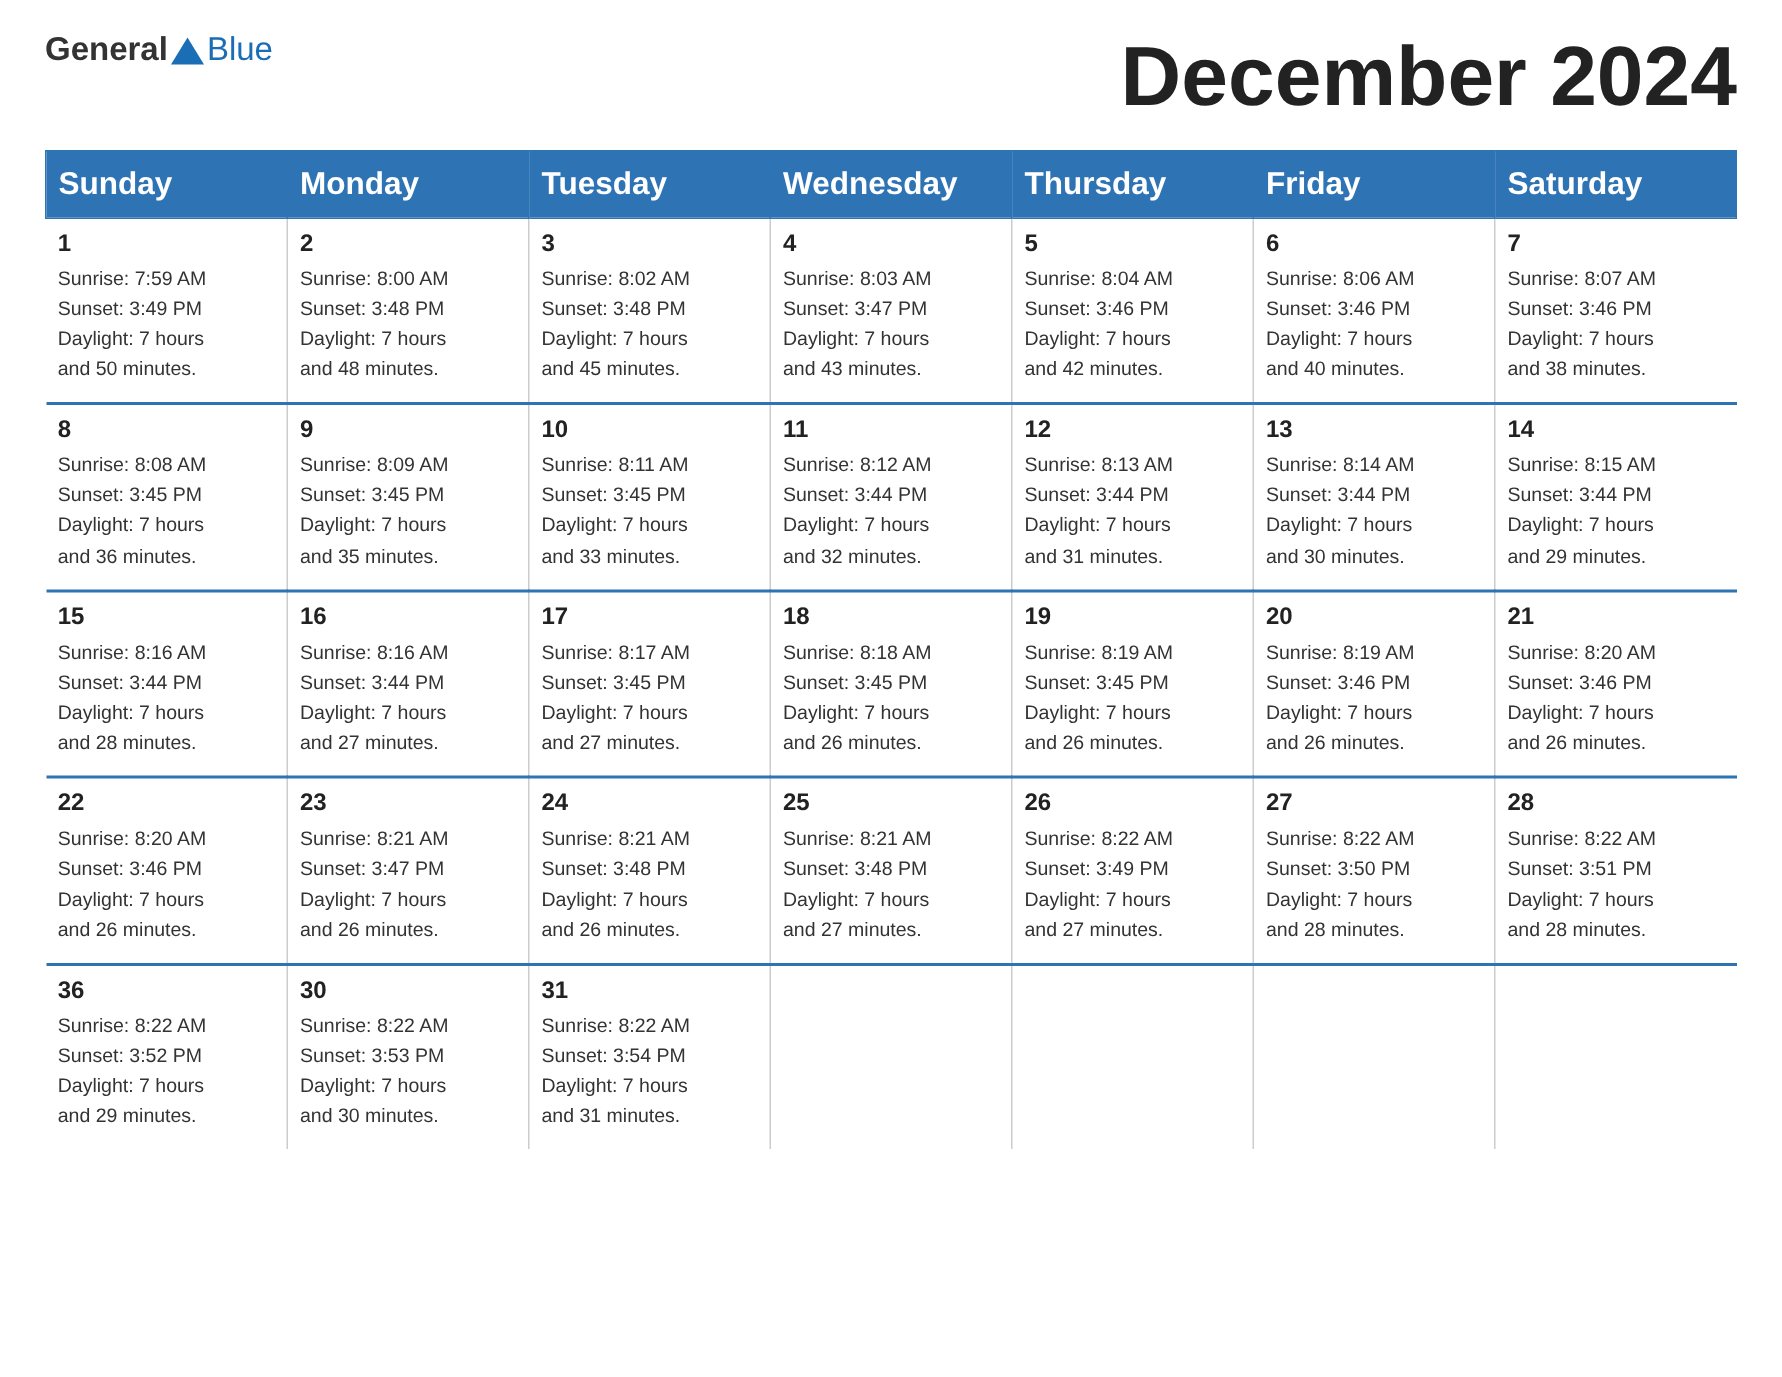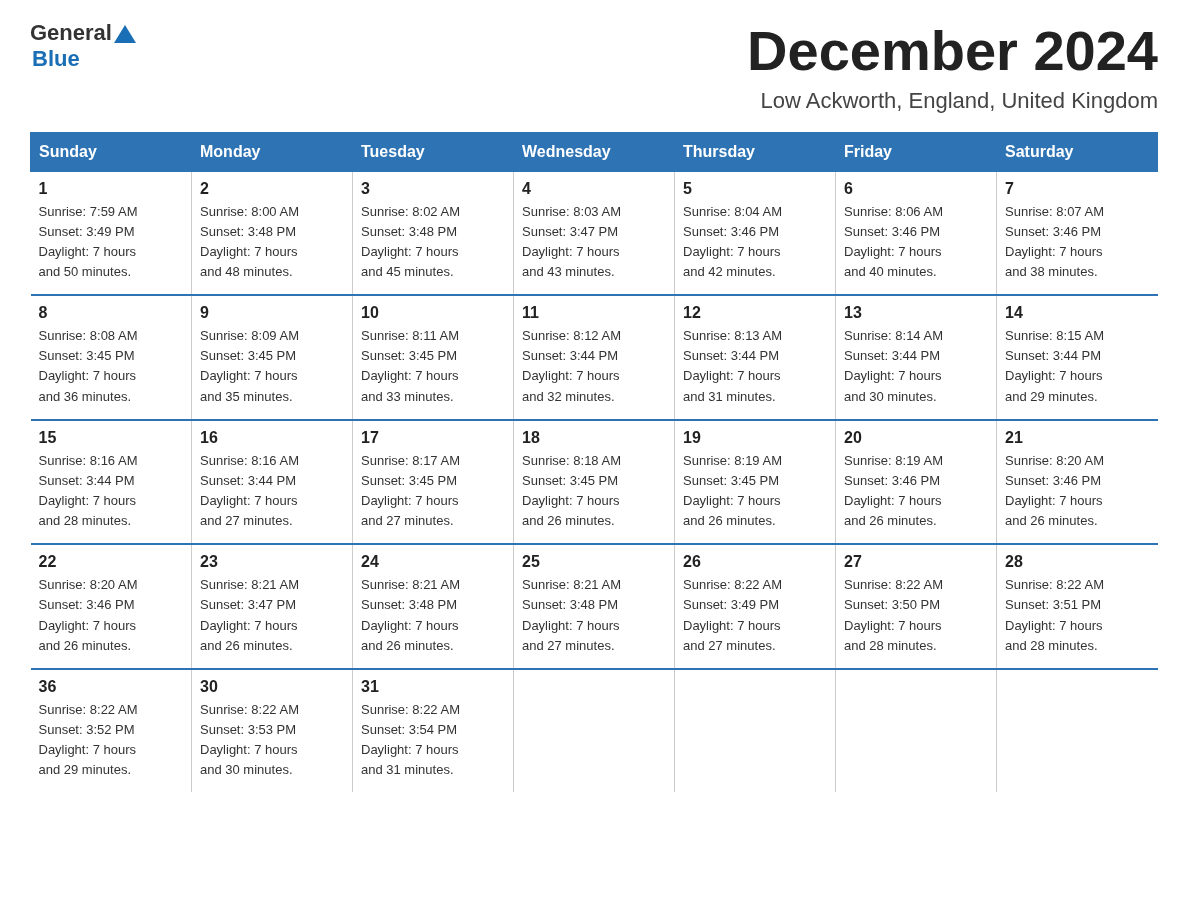"General" .logo-wrapper { flex-direction: column -> row }
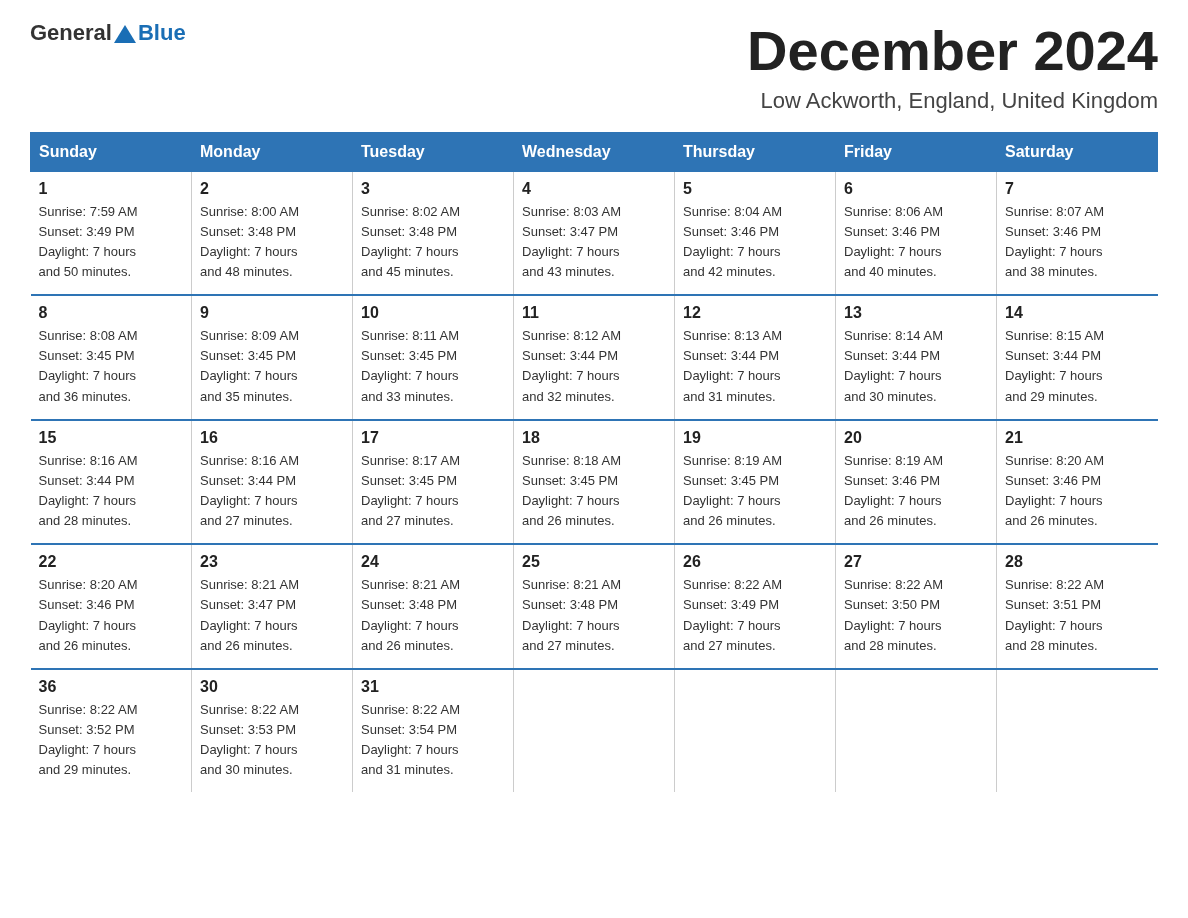"Blue" .logo-row2 { font-weight: bold -> normal }
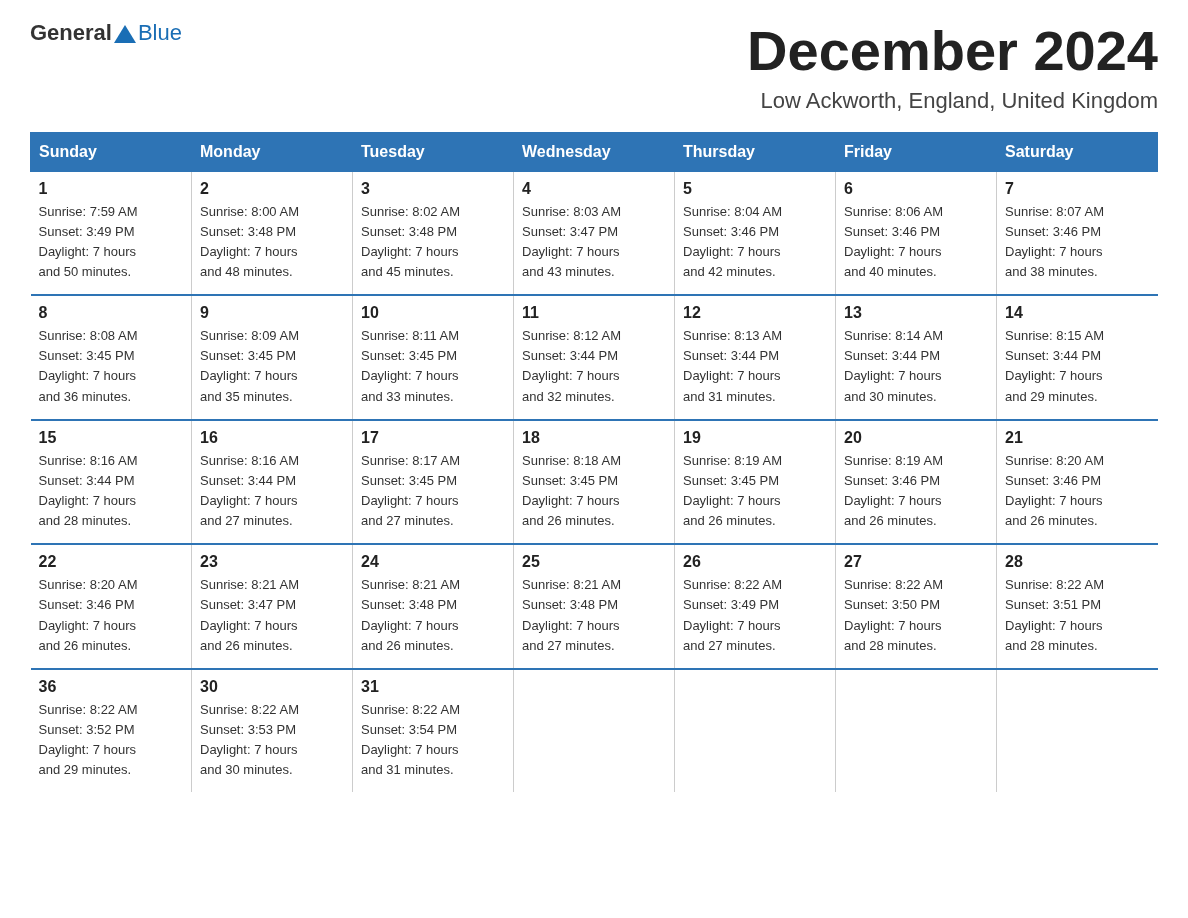"Low Ackworth, England, United Kingdom" div.calendar-subtitle { html: <div>Low Ackworth, England, United Kingdom</div> -> none }
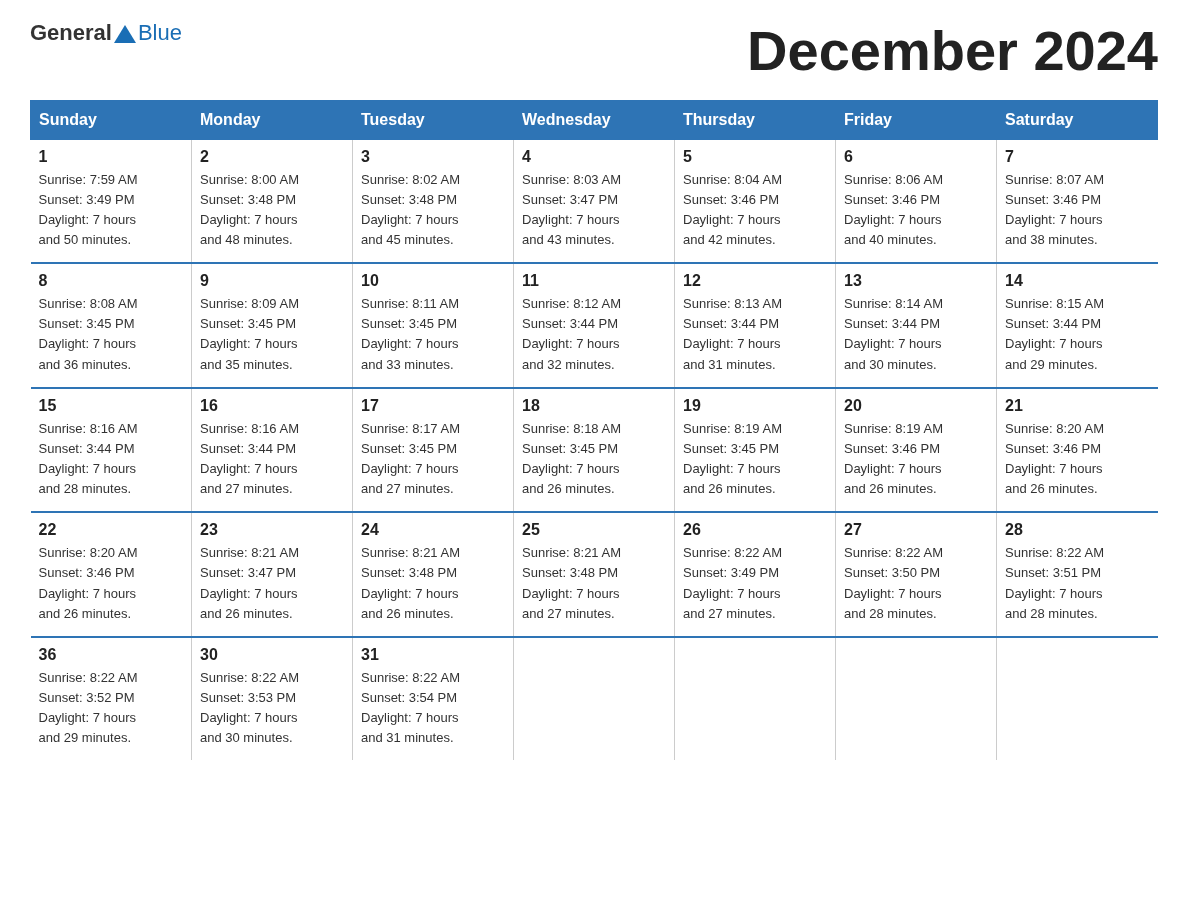"Sunday" thead th { font-size: 16px -> 21px }
